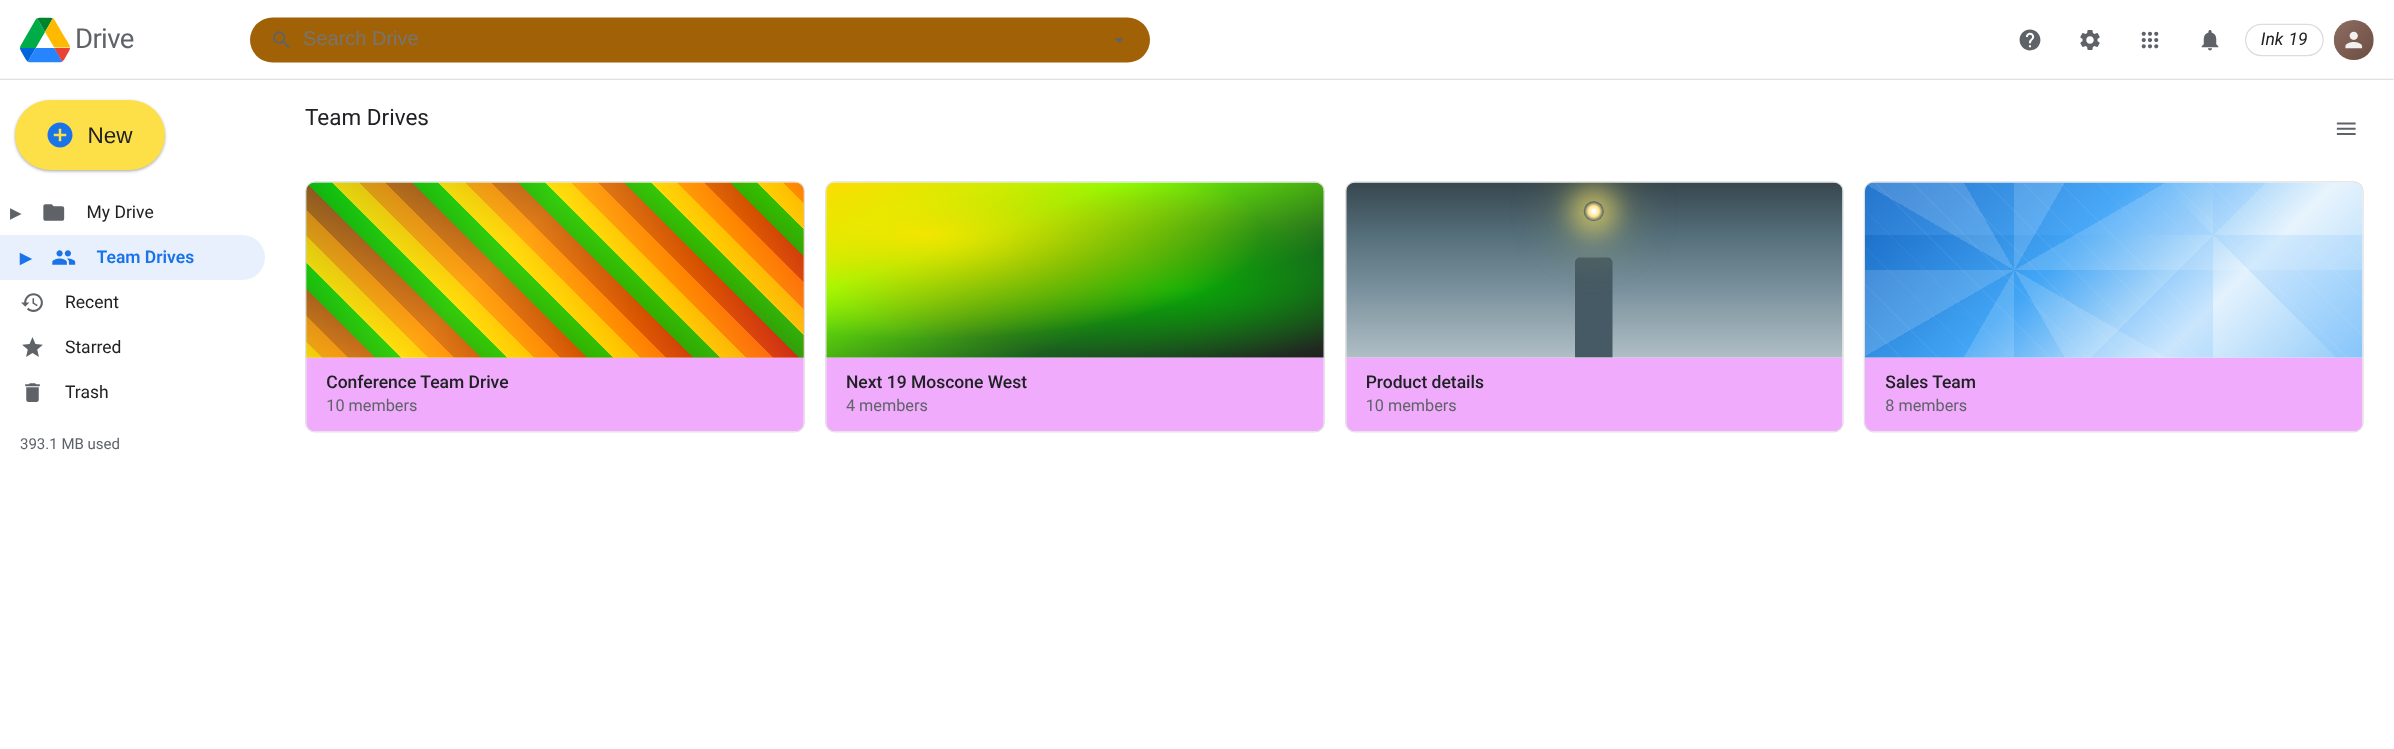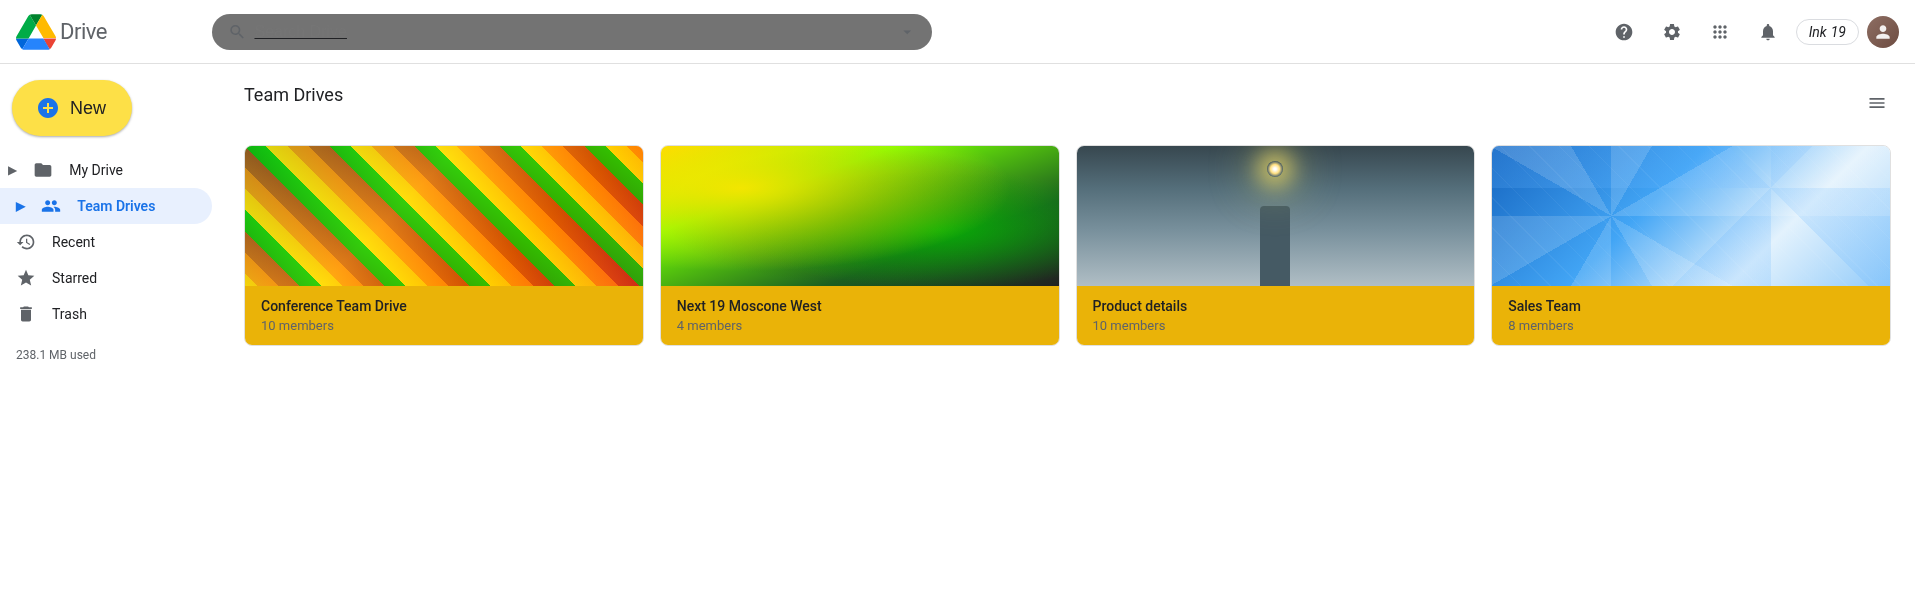"Drive" .header { gap: 16px -> 4px }
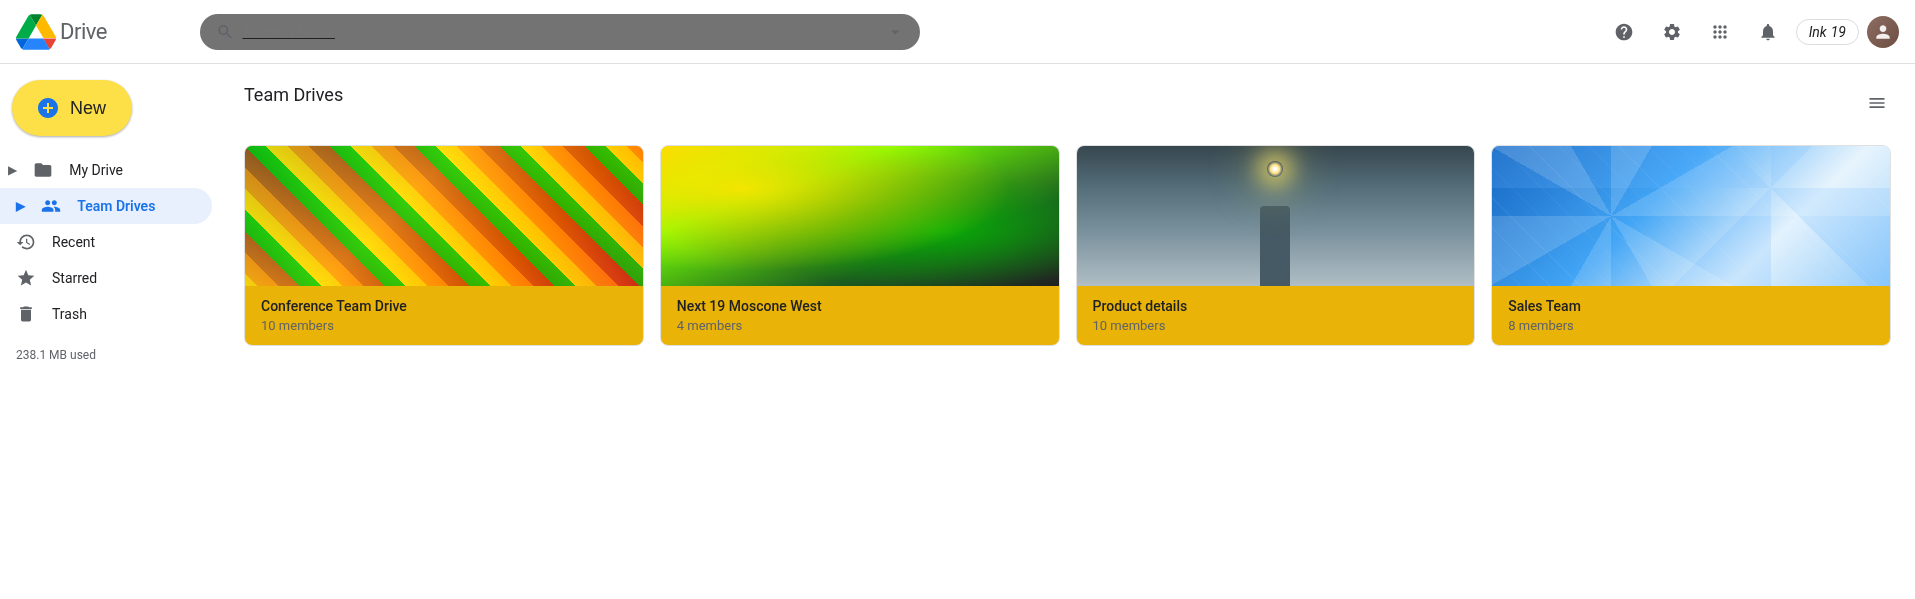"Search Drive" .search-bar { background: #737373 -> #a16207; text-decoration: underline -> none }
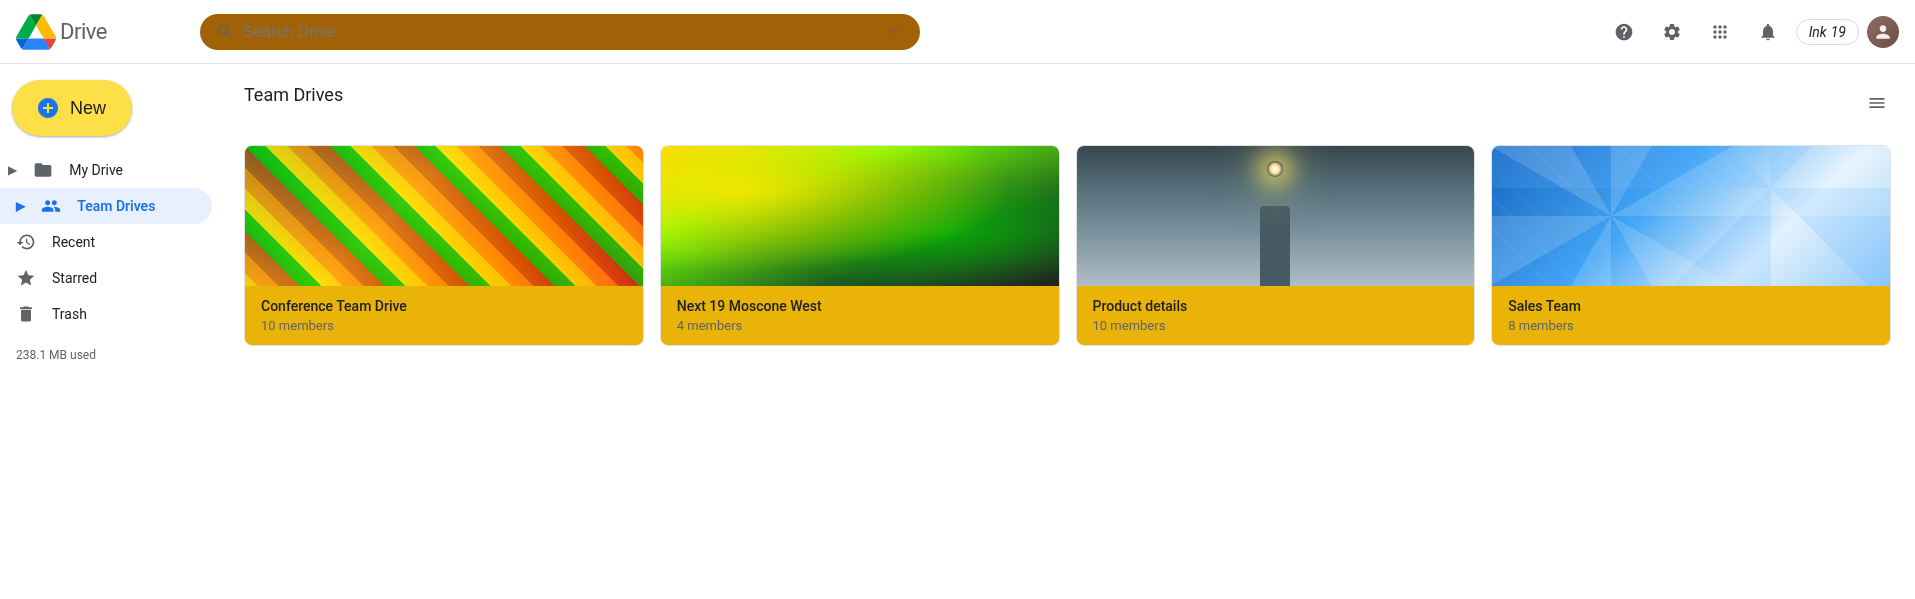"Conference Team Drive" .drive-card-info { background: #eab308 -> #f0abfc }
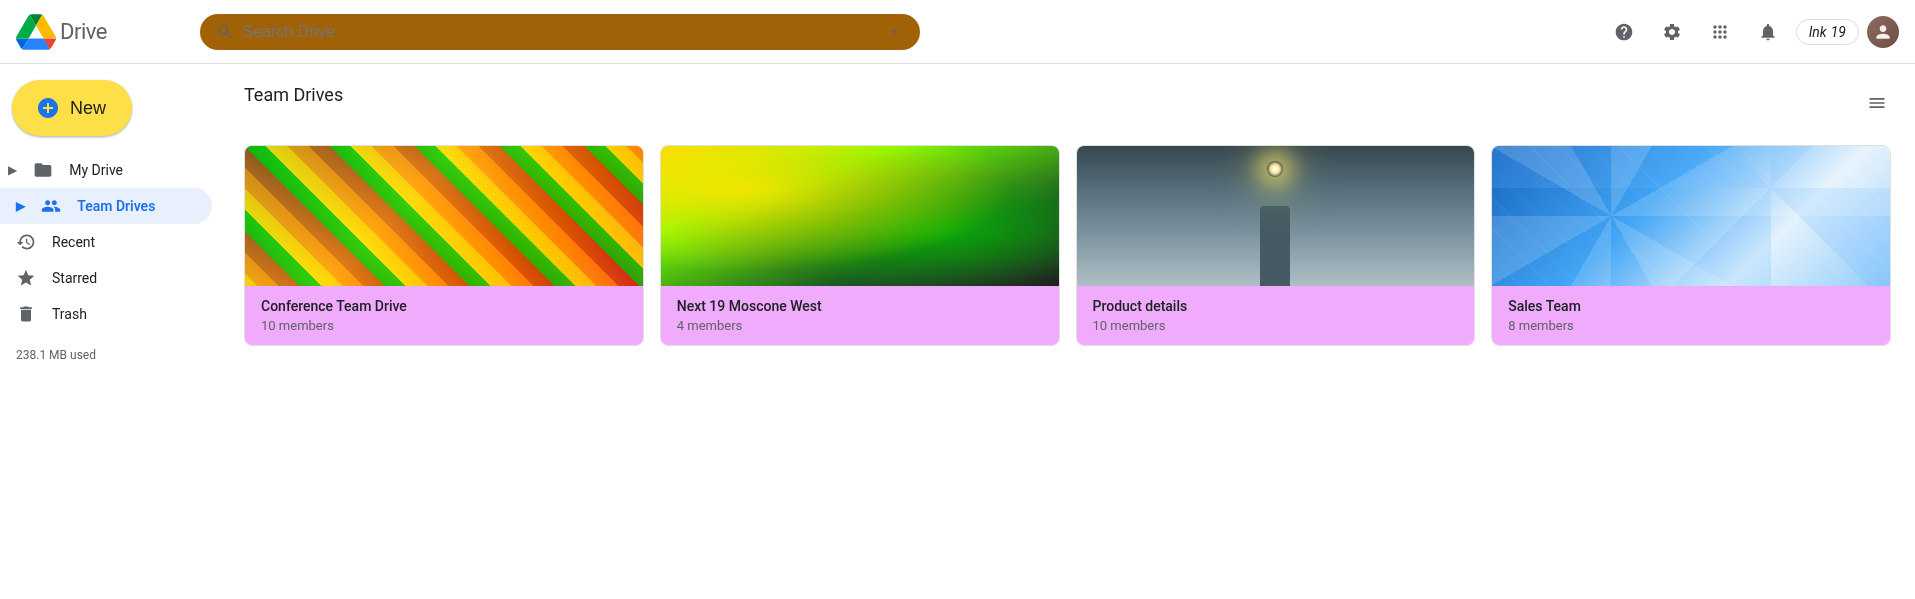"238.1 MB used" span { text: 238.1 -> 393.1 }
